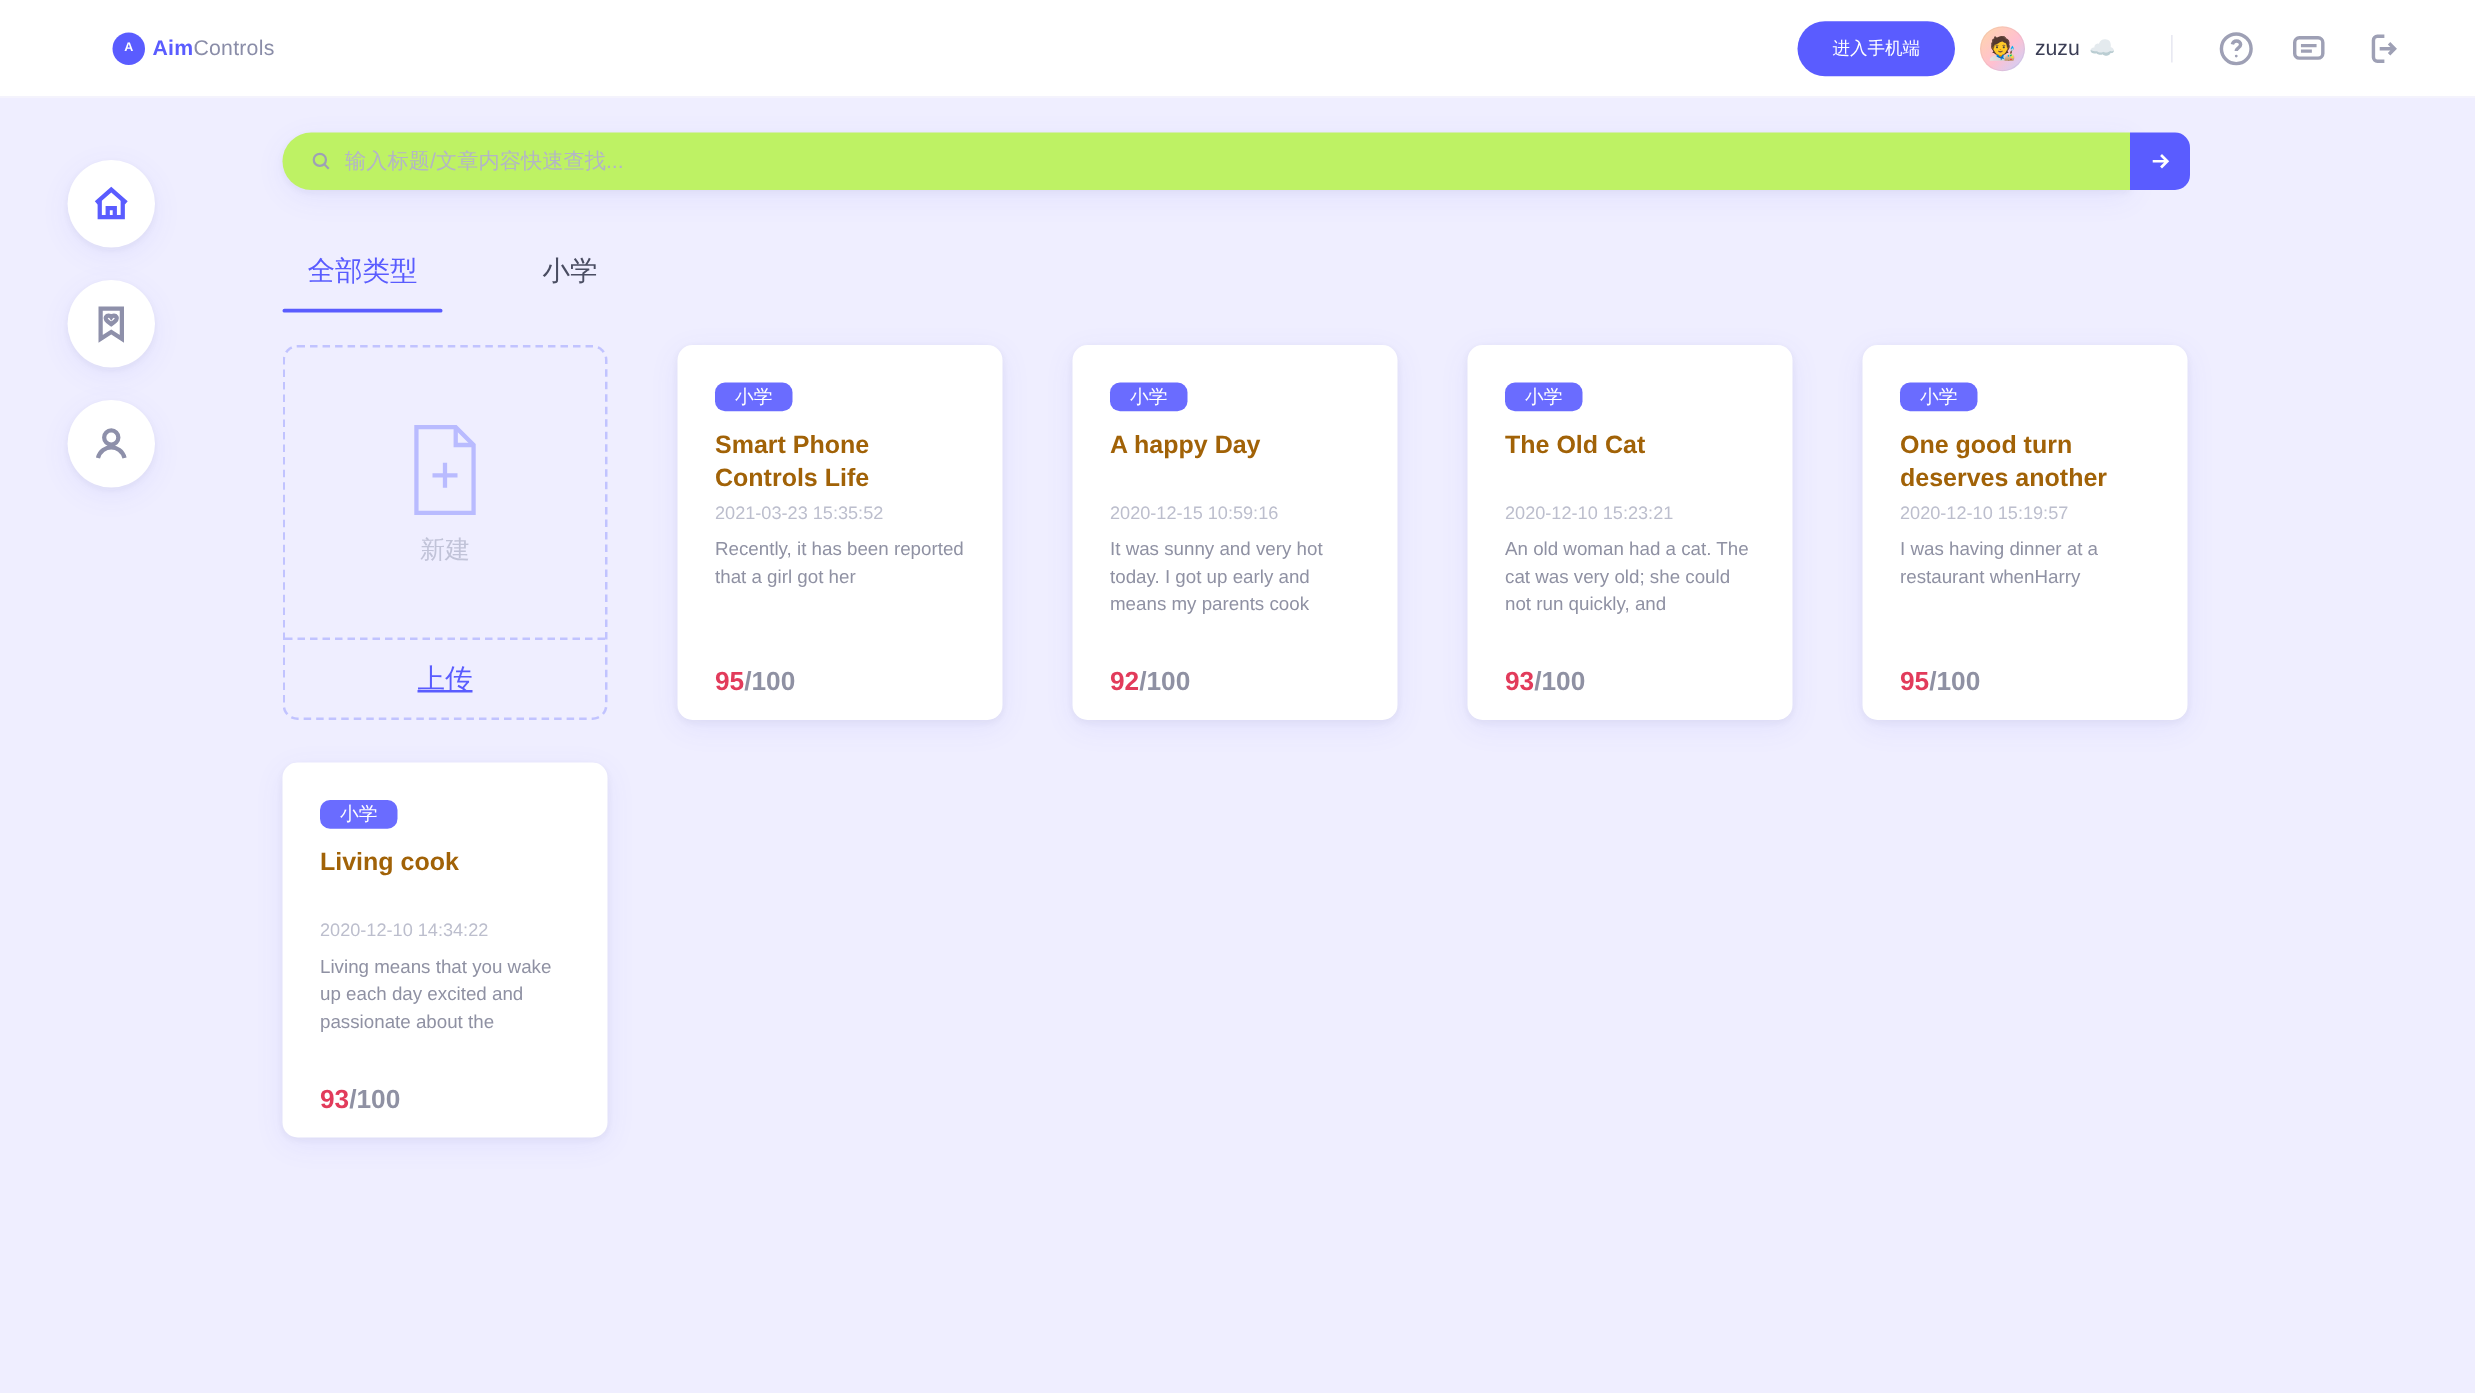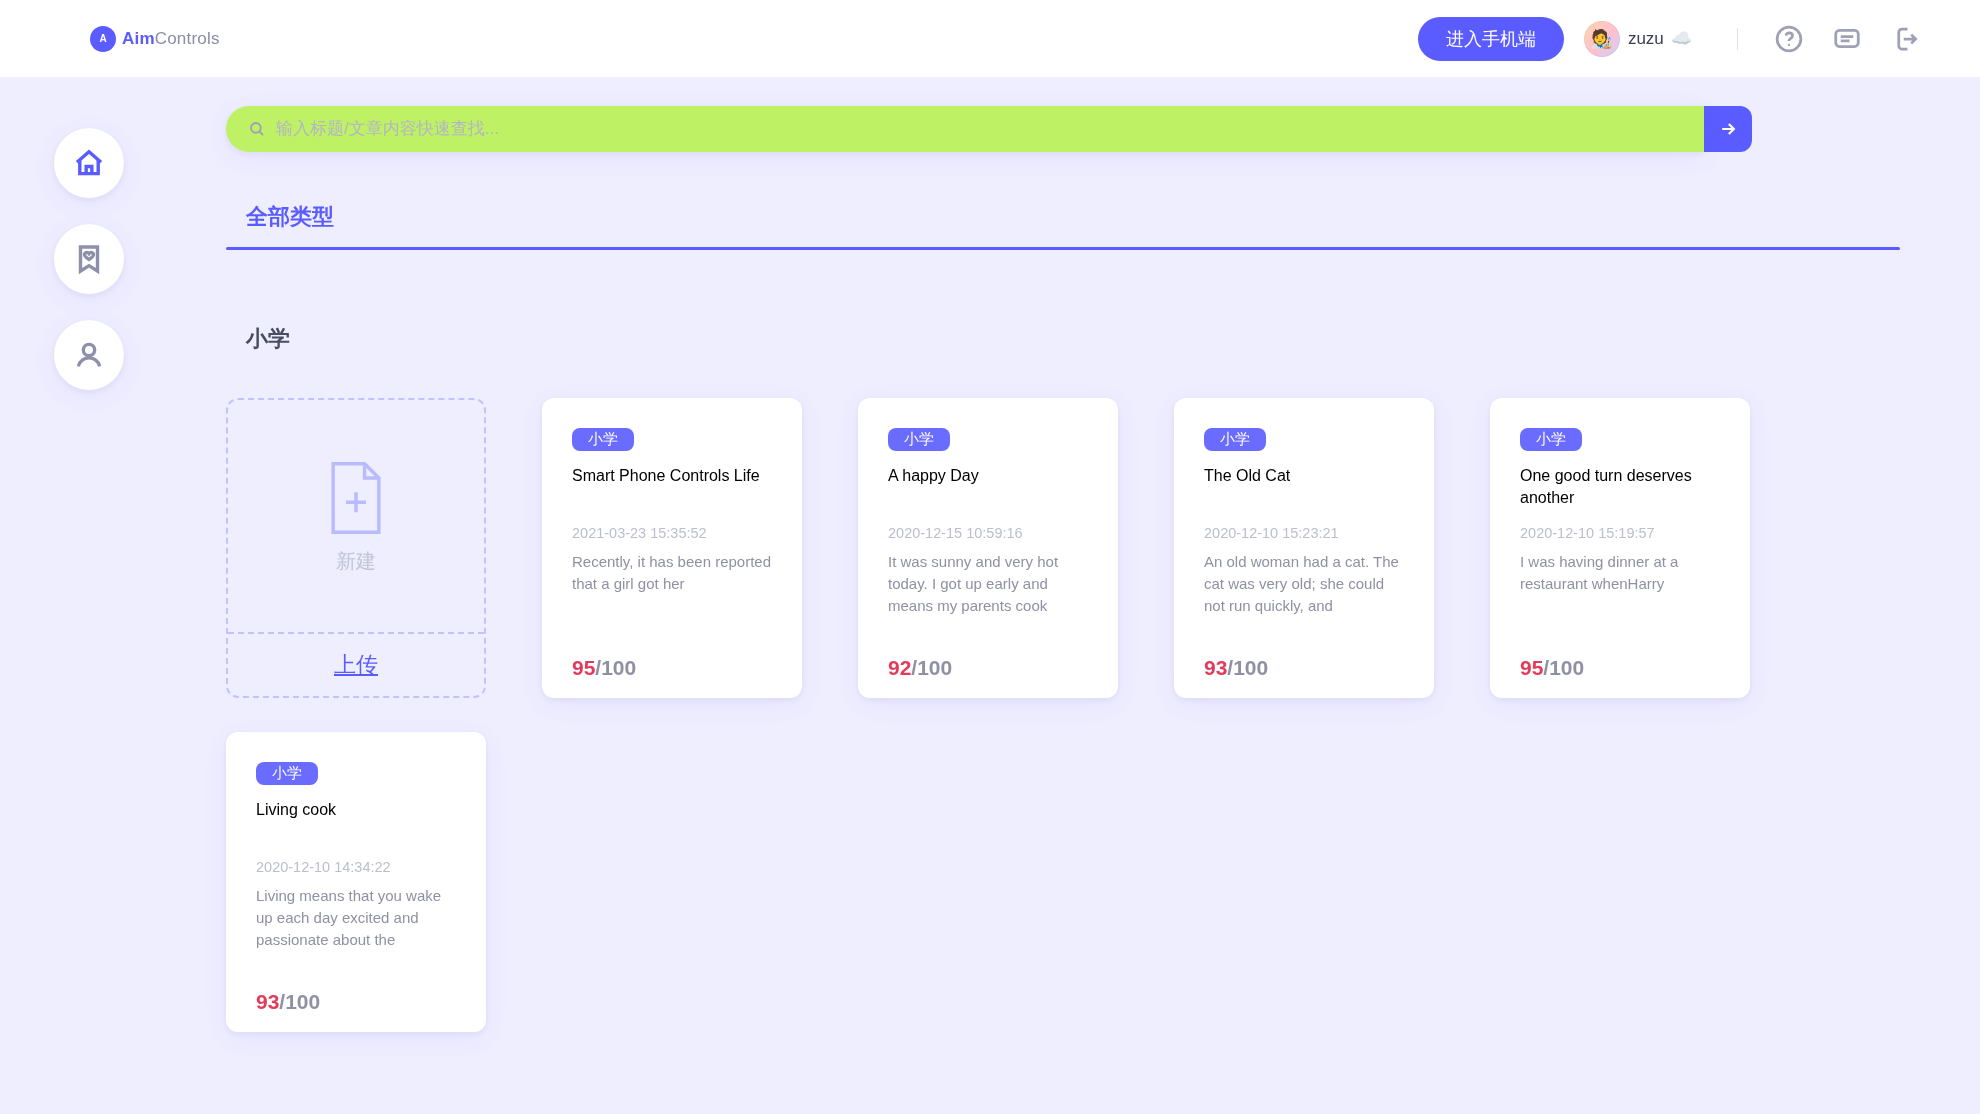"进入手机端" .btn-mobile { font-size: 18px -> 14px }
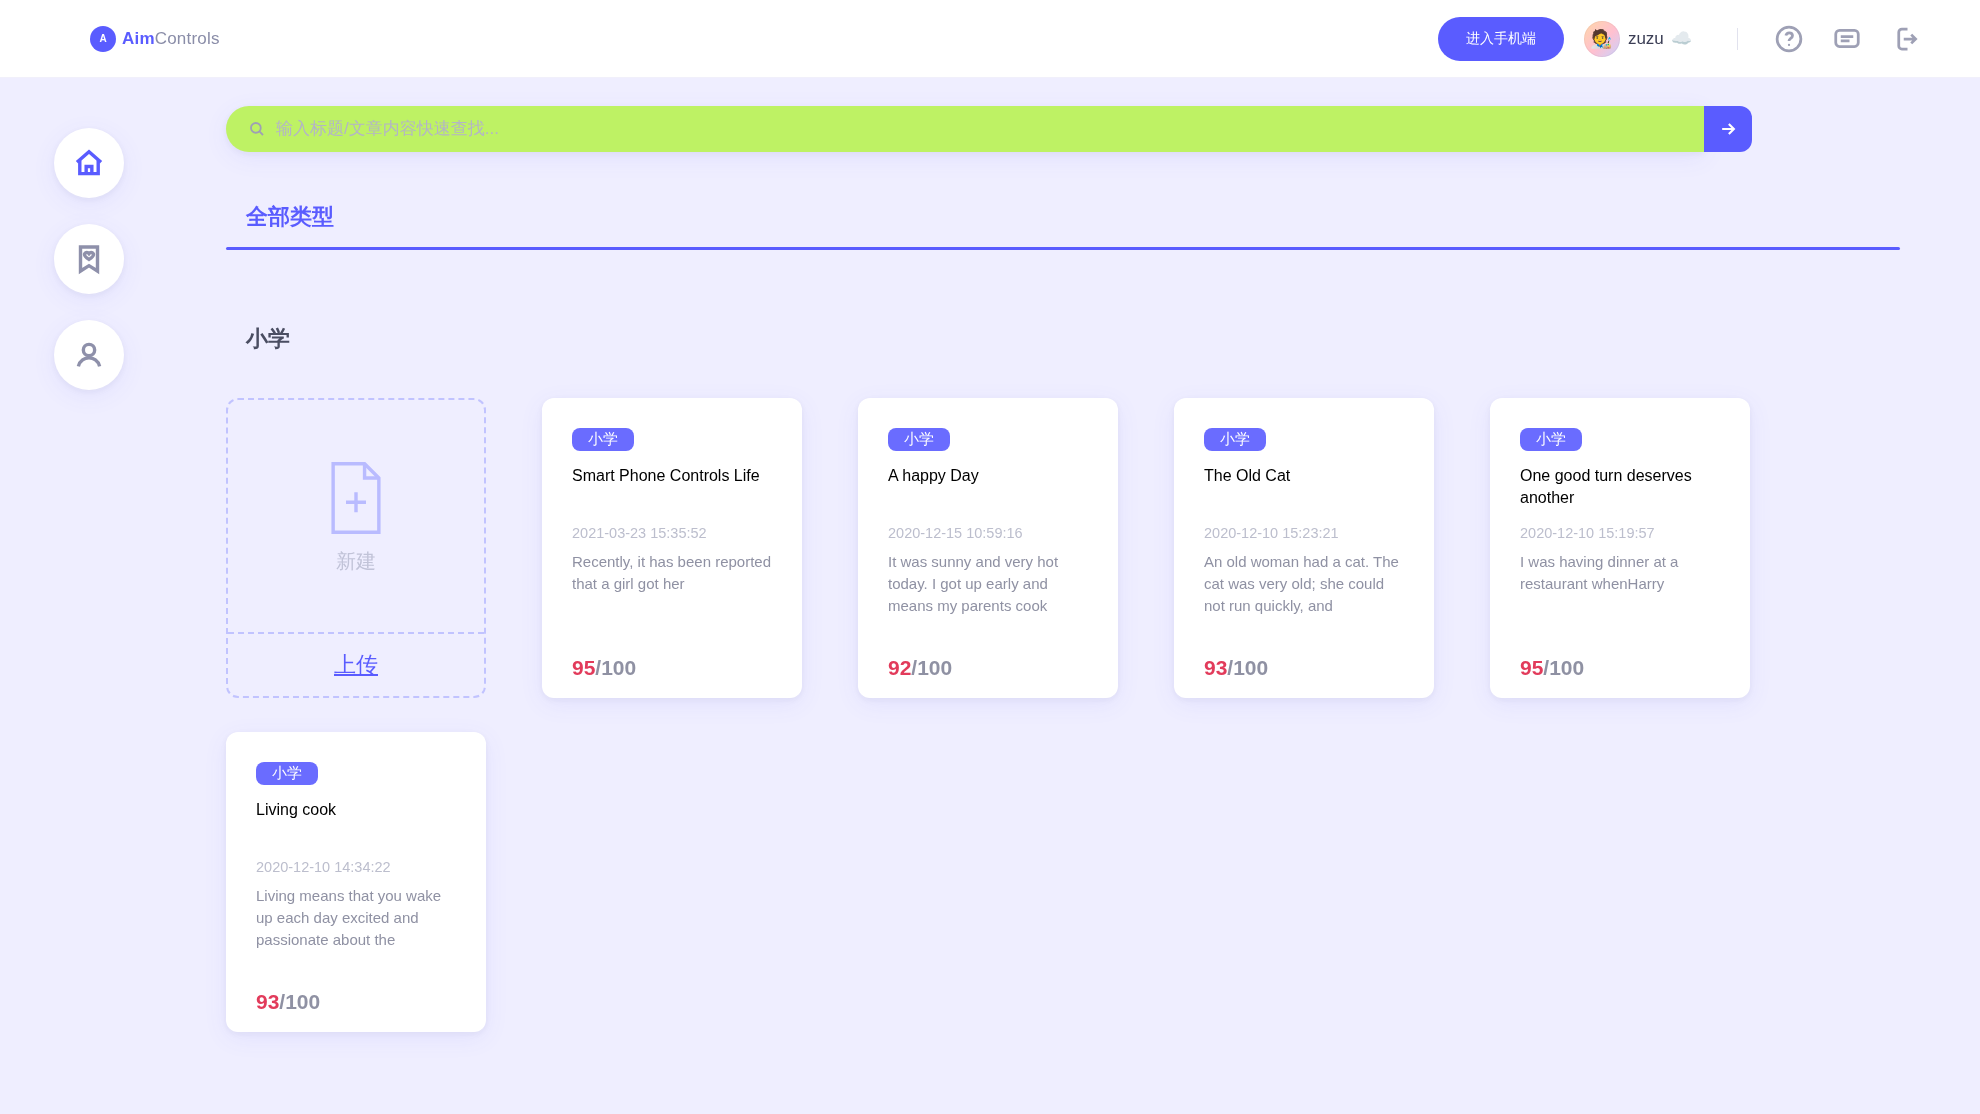"全部类型" .tabs { flex-direction: column -> none; font-weight: 700 -> 400 }
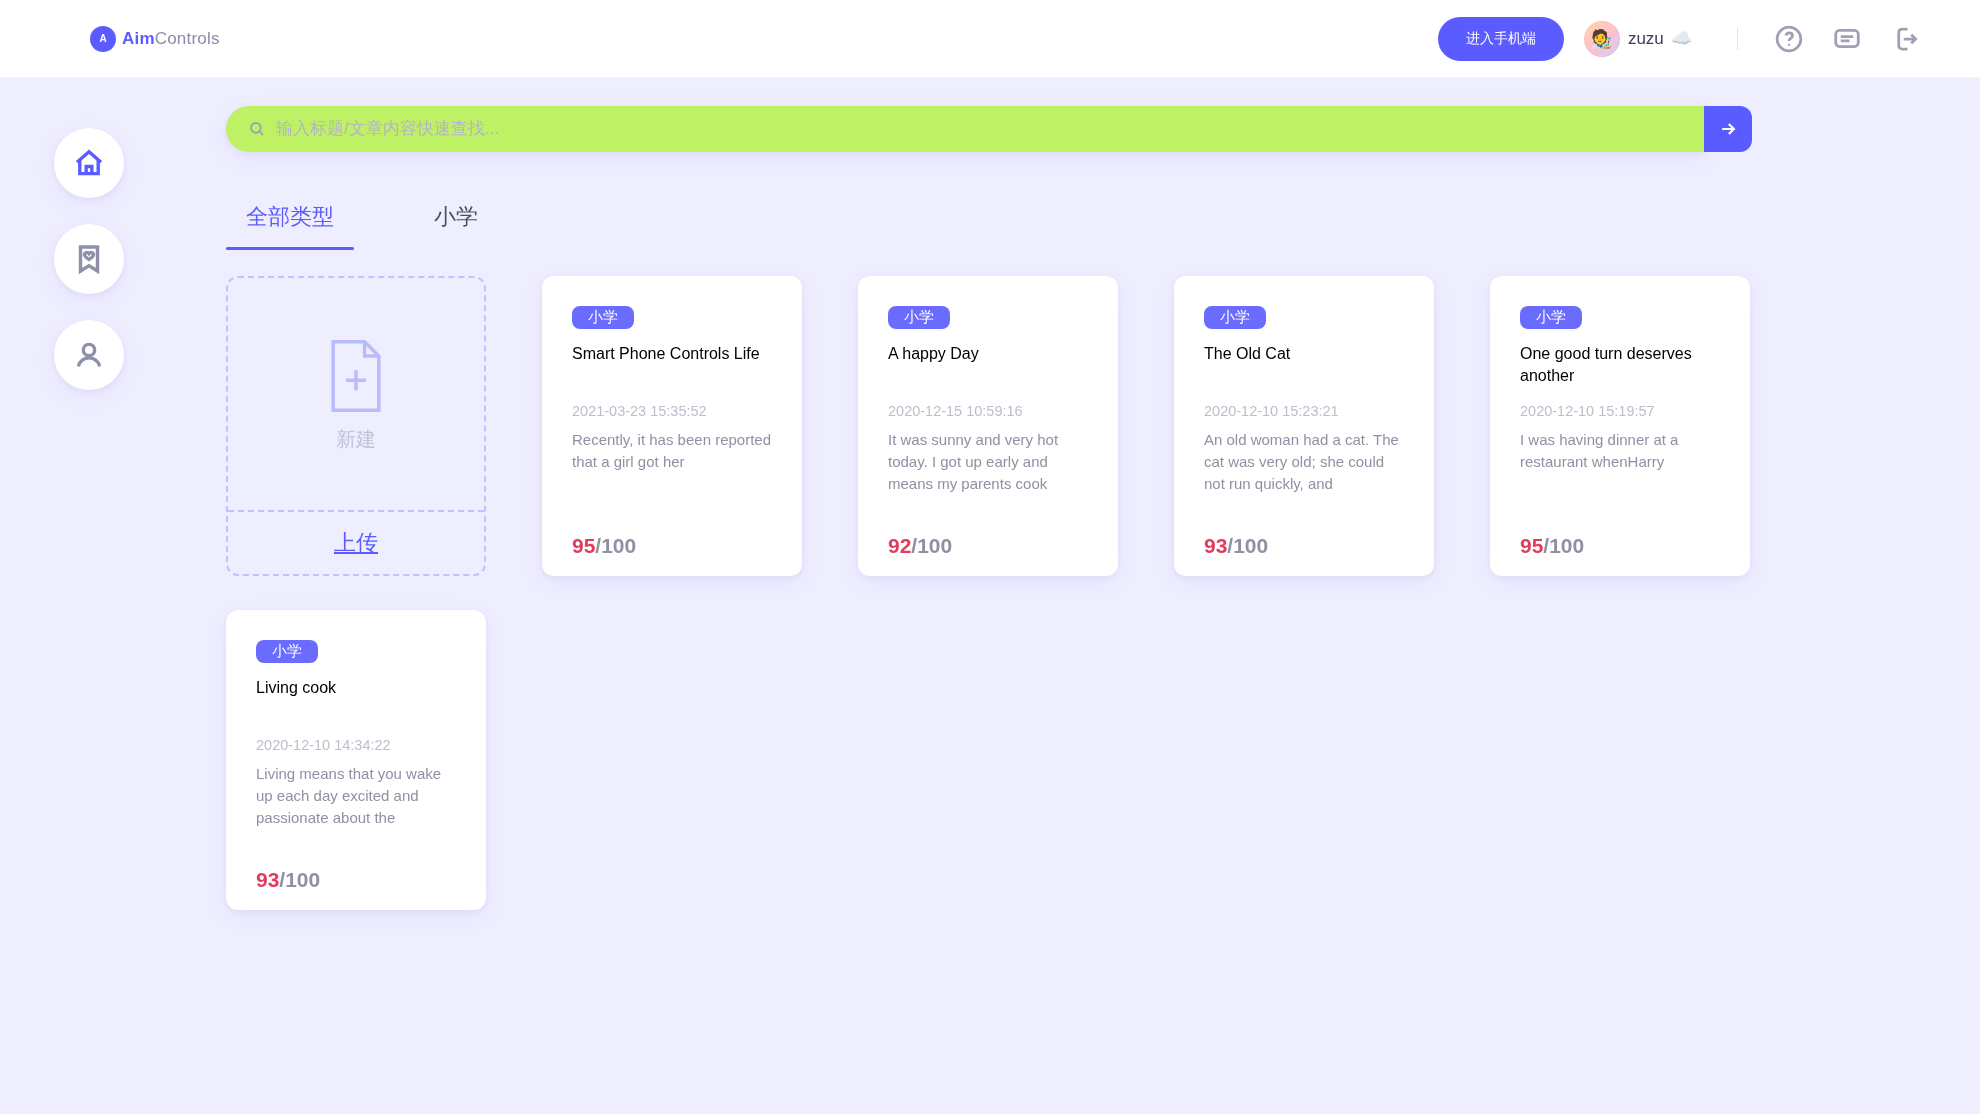"Smart Phone Controls Life" .card h3 { color: #000000 -> #a16207; font-size: 16px -> 20px; font-weight: 400 -> 700 }
